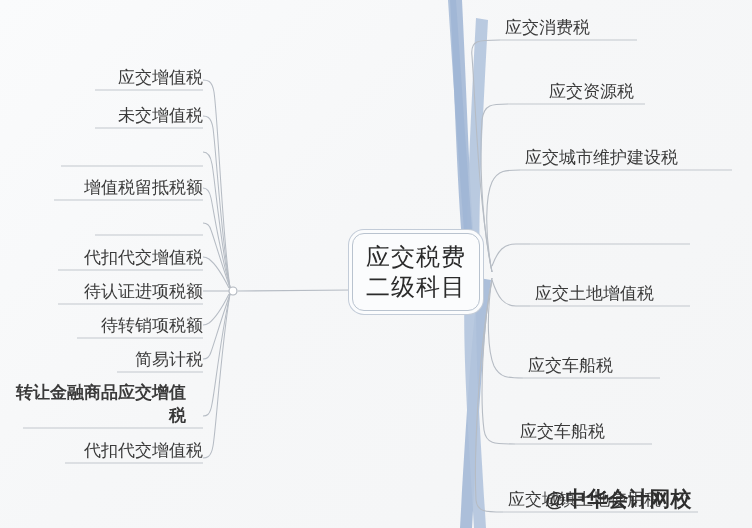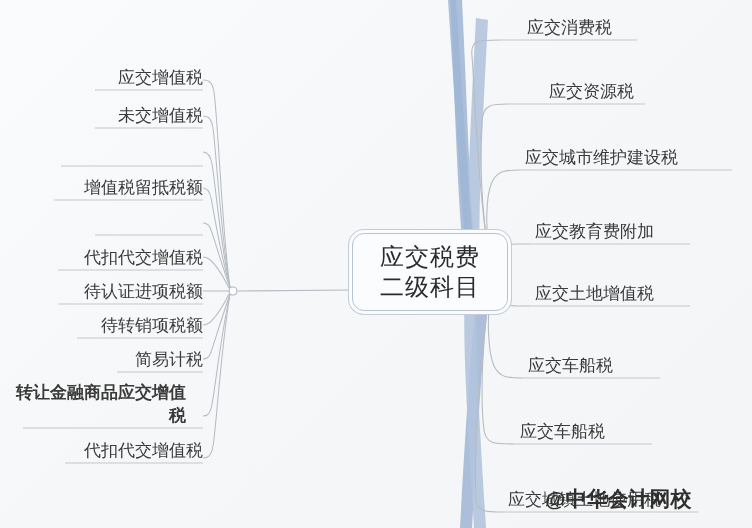"应交消费税" div.node-label { left: 527px -> 505px }
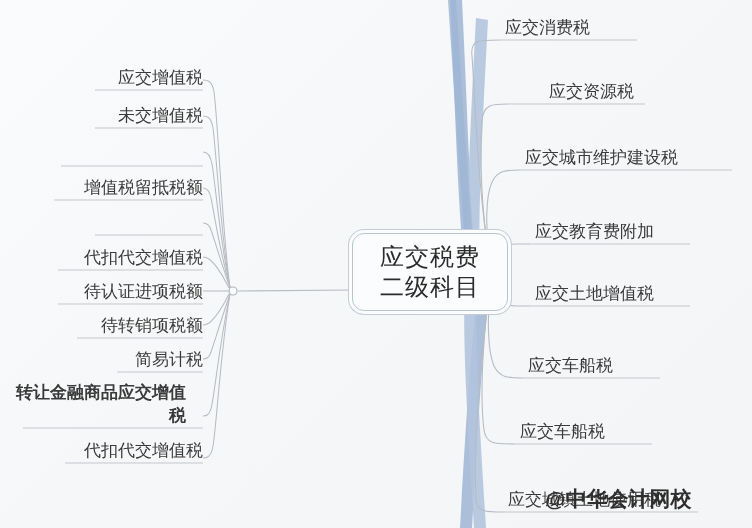"应交教育费附加" div.node-label { html: <div>应交教育费附加</div> -> none }
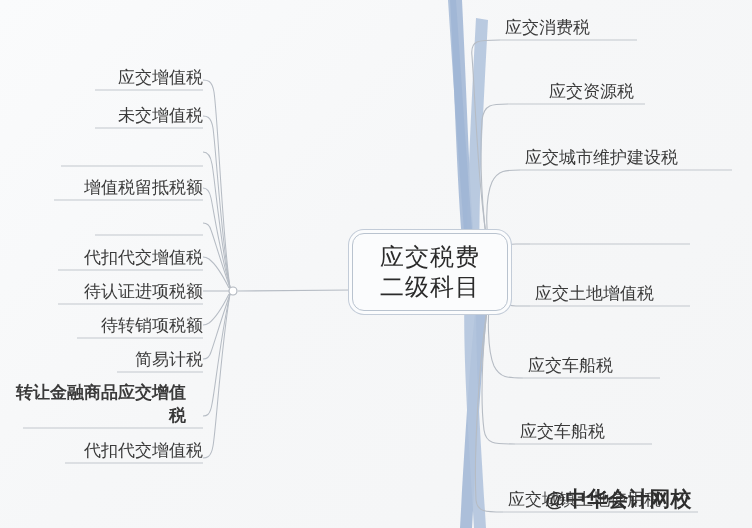"应交税费" .center-node { width: 156px -> 128px }
